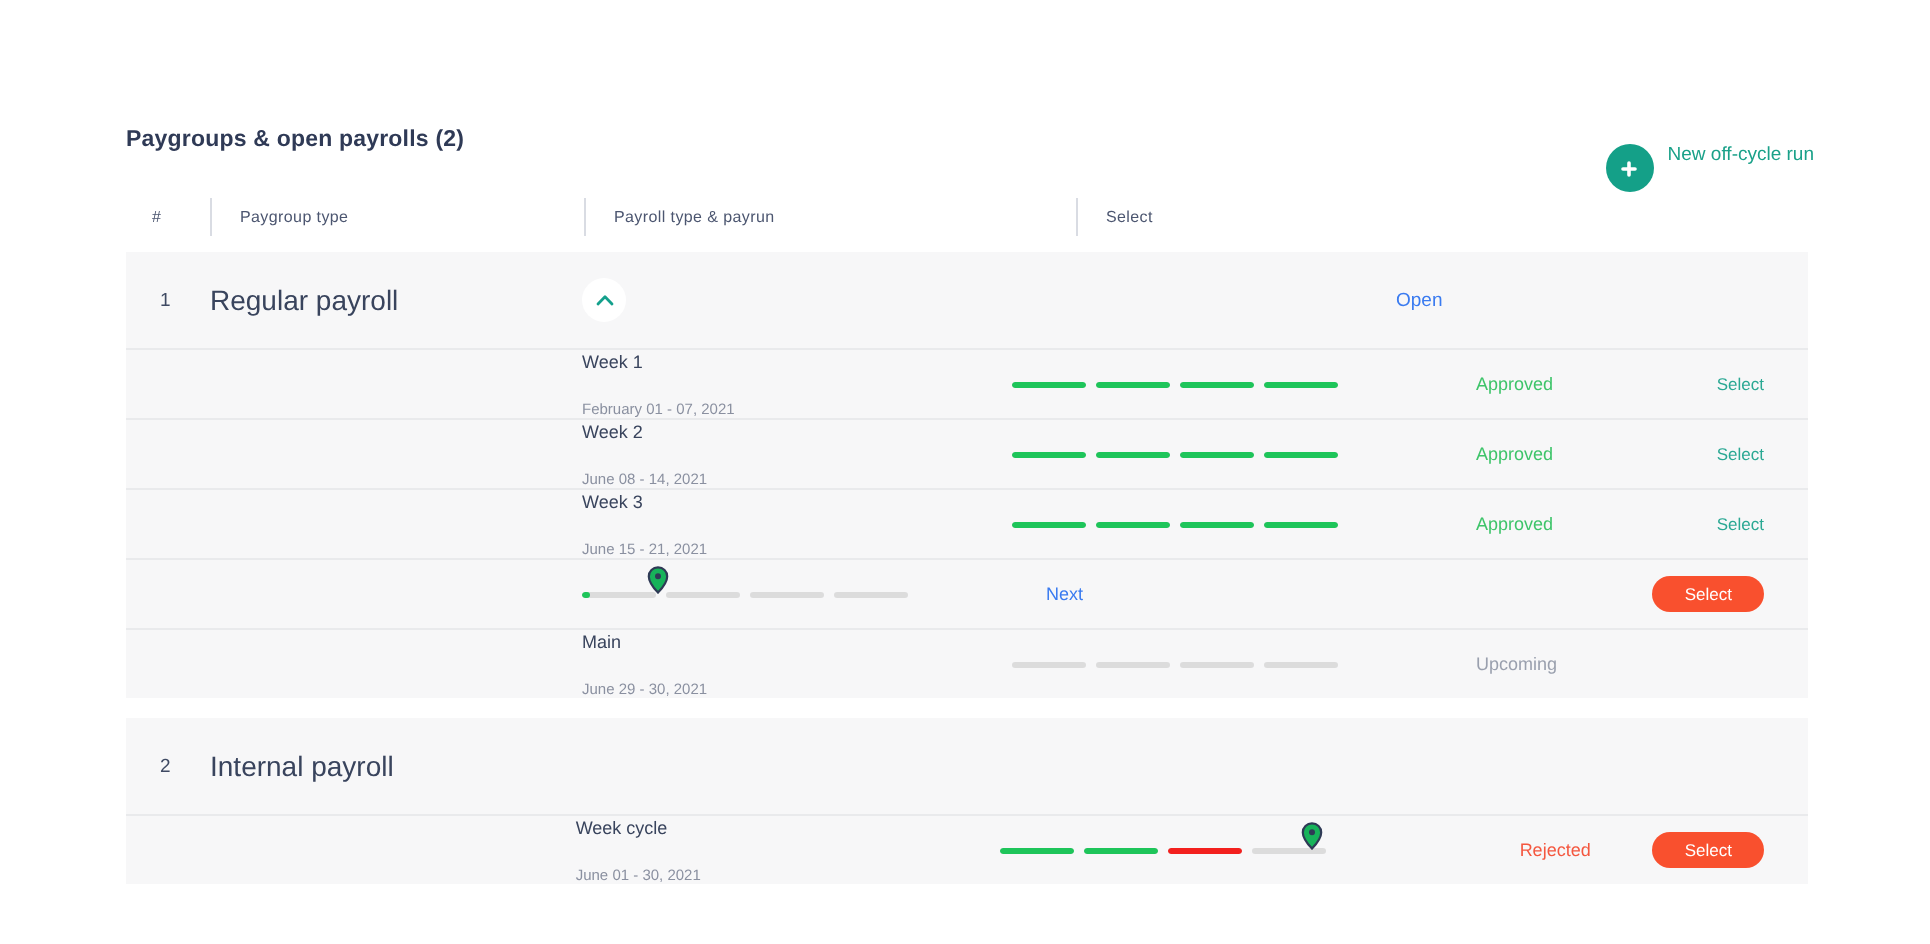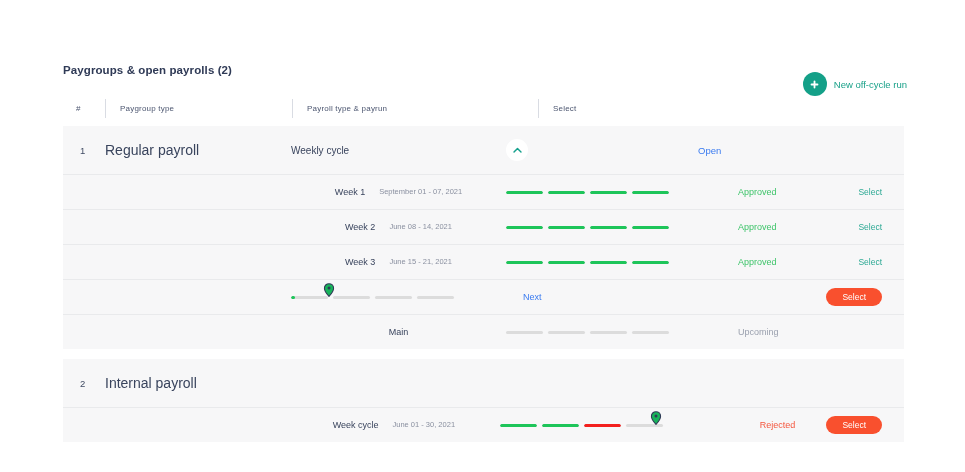"New off-cycle run" .new-run { align-items: center -> none }
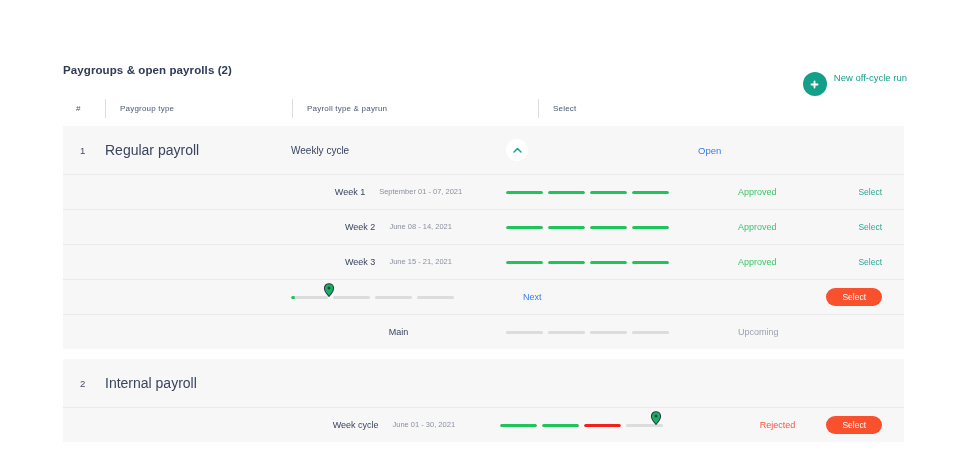"Weekly cycle" div.cell-type { html: <div>Weekly cycle</div> -> none }
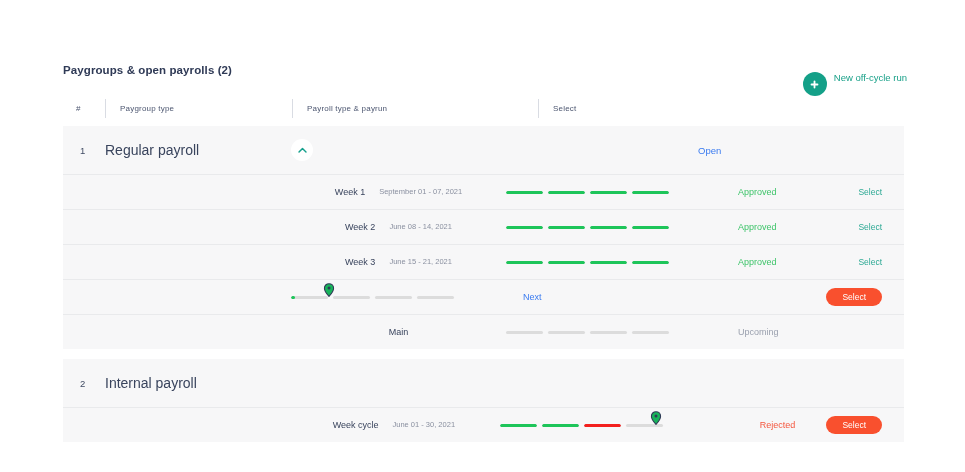"Week 1" .row .cell-info { flex-direction: none -> column }
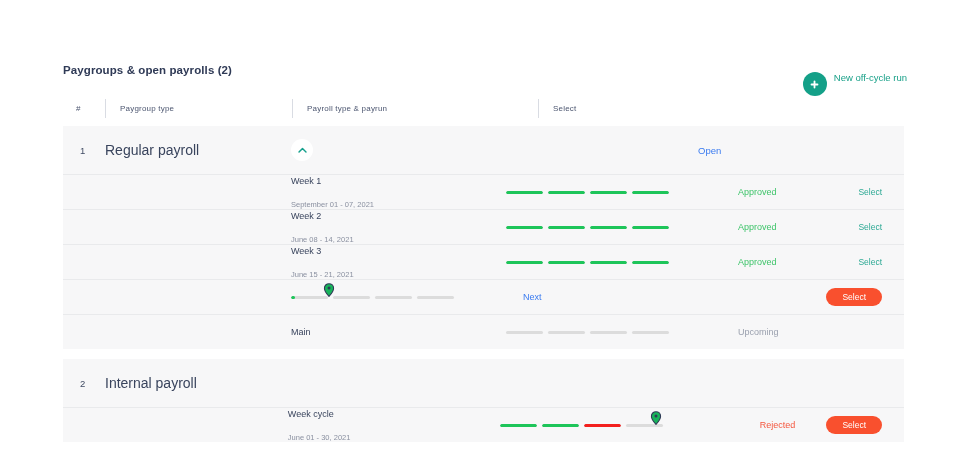"September 01 - 07, 2021" span.info-sub { text: September -> February }
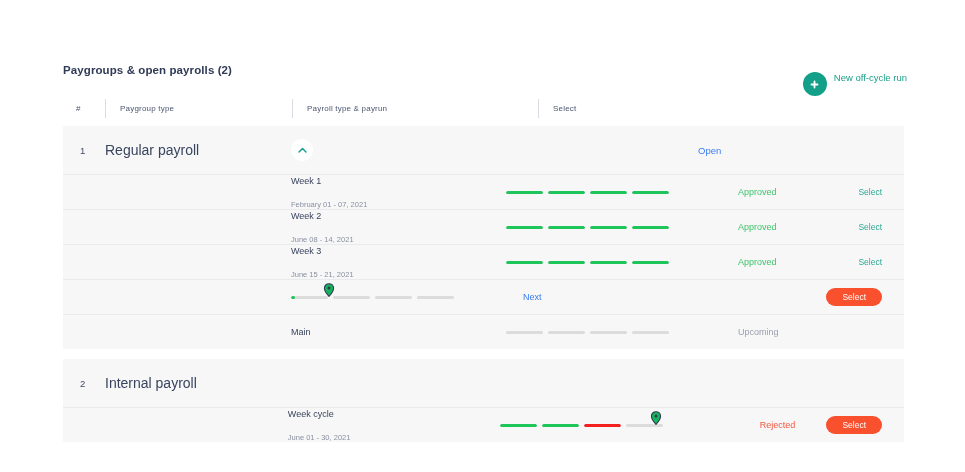"June 29 - 30, 2021" span.info-sub { html: none -> <span>June 29 - 30, 2021</span> }
